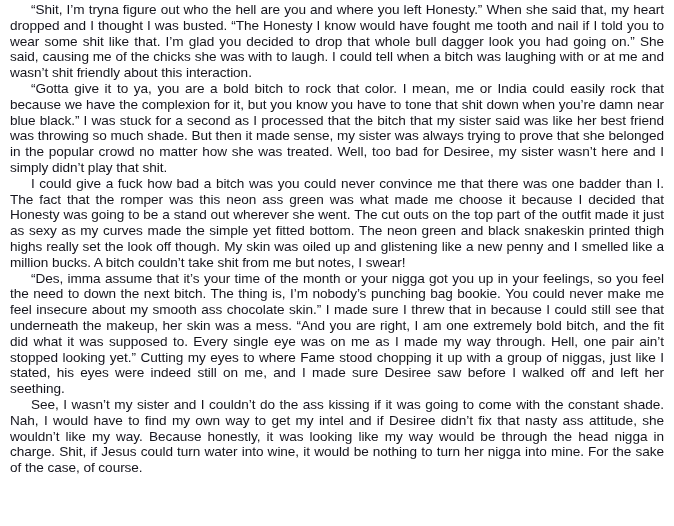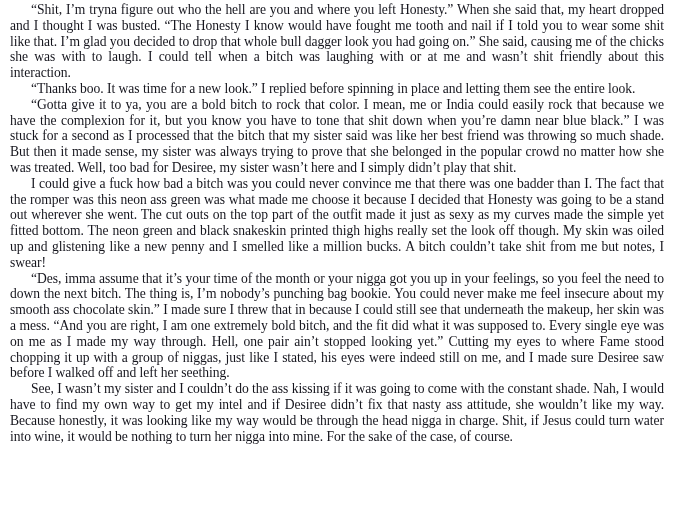"“Shit, I’m tryna figure out" .book-page { font-family: Liberation Serif, serif -> Liberation Sans, sans-serif }
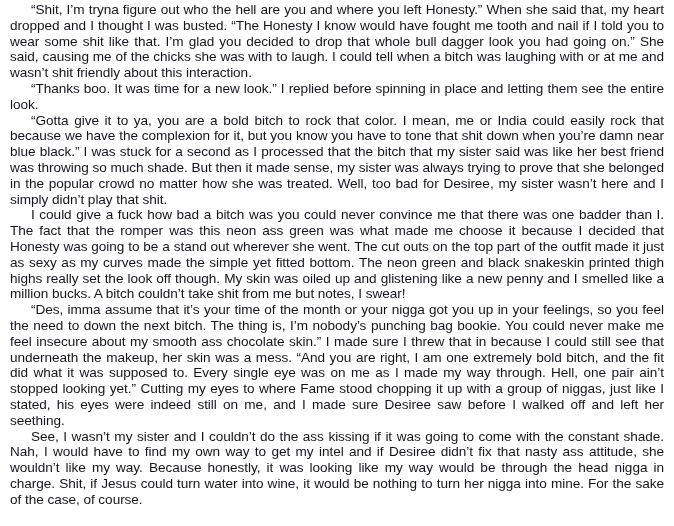"“Thanks boo. It was time" p { html: <p>“Thanks boo. It was time for a new look.” I replied before spinning in place and letting them see the entire look.</p> -> none }
